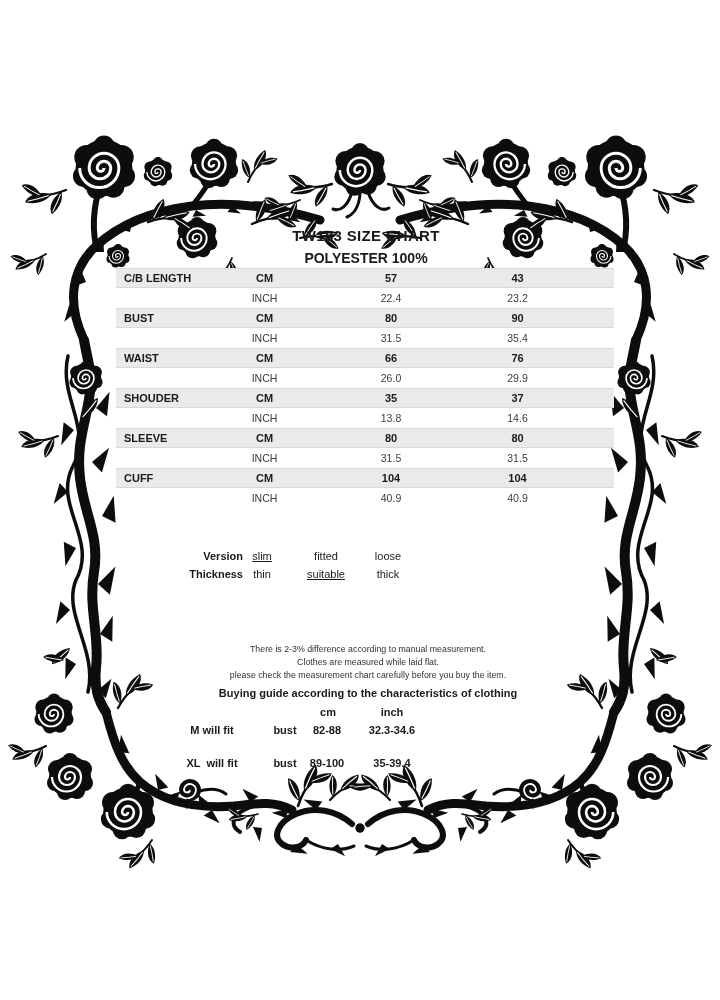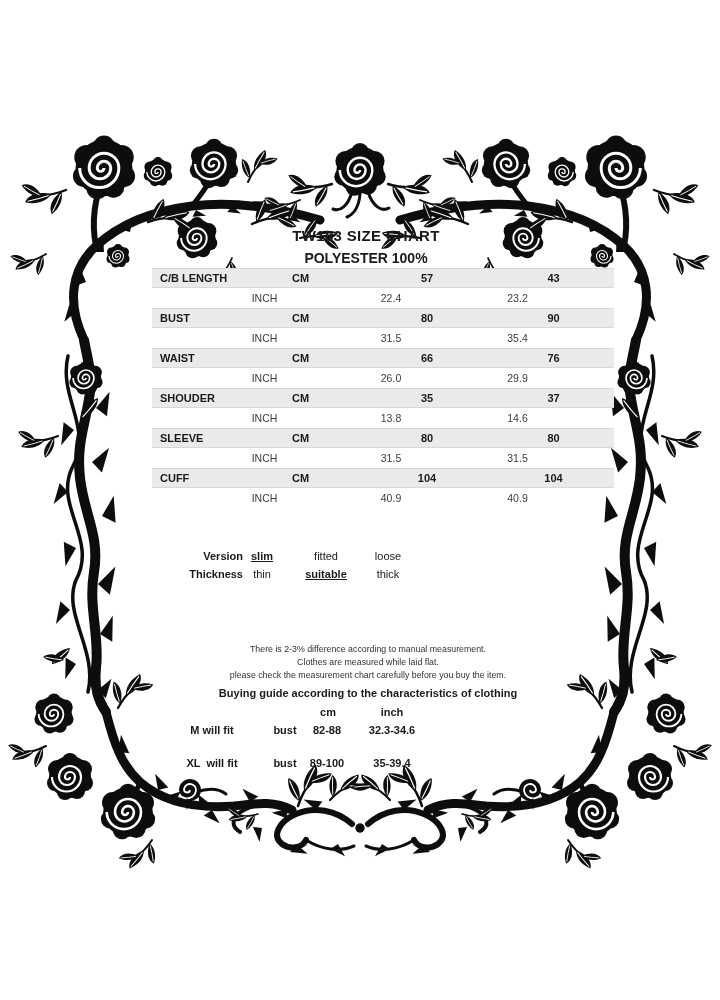"C/B LENGTH" .trow.shade { margin-left: 36px -> none }
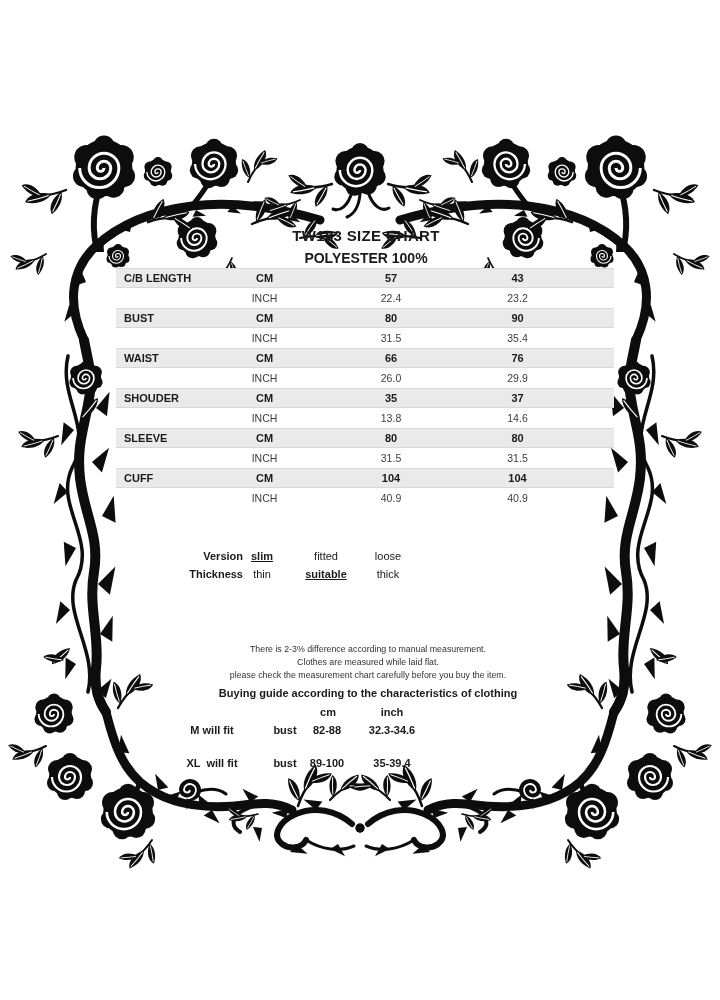"slim" .aopt.sel { font-weight: bold -> normal }
